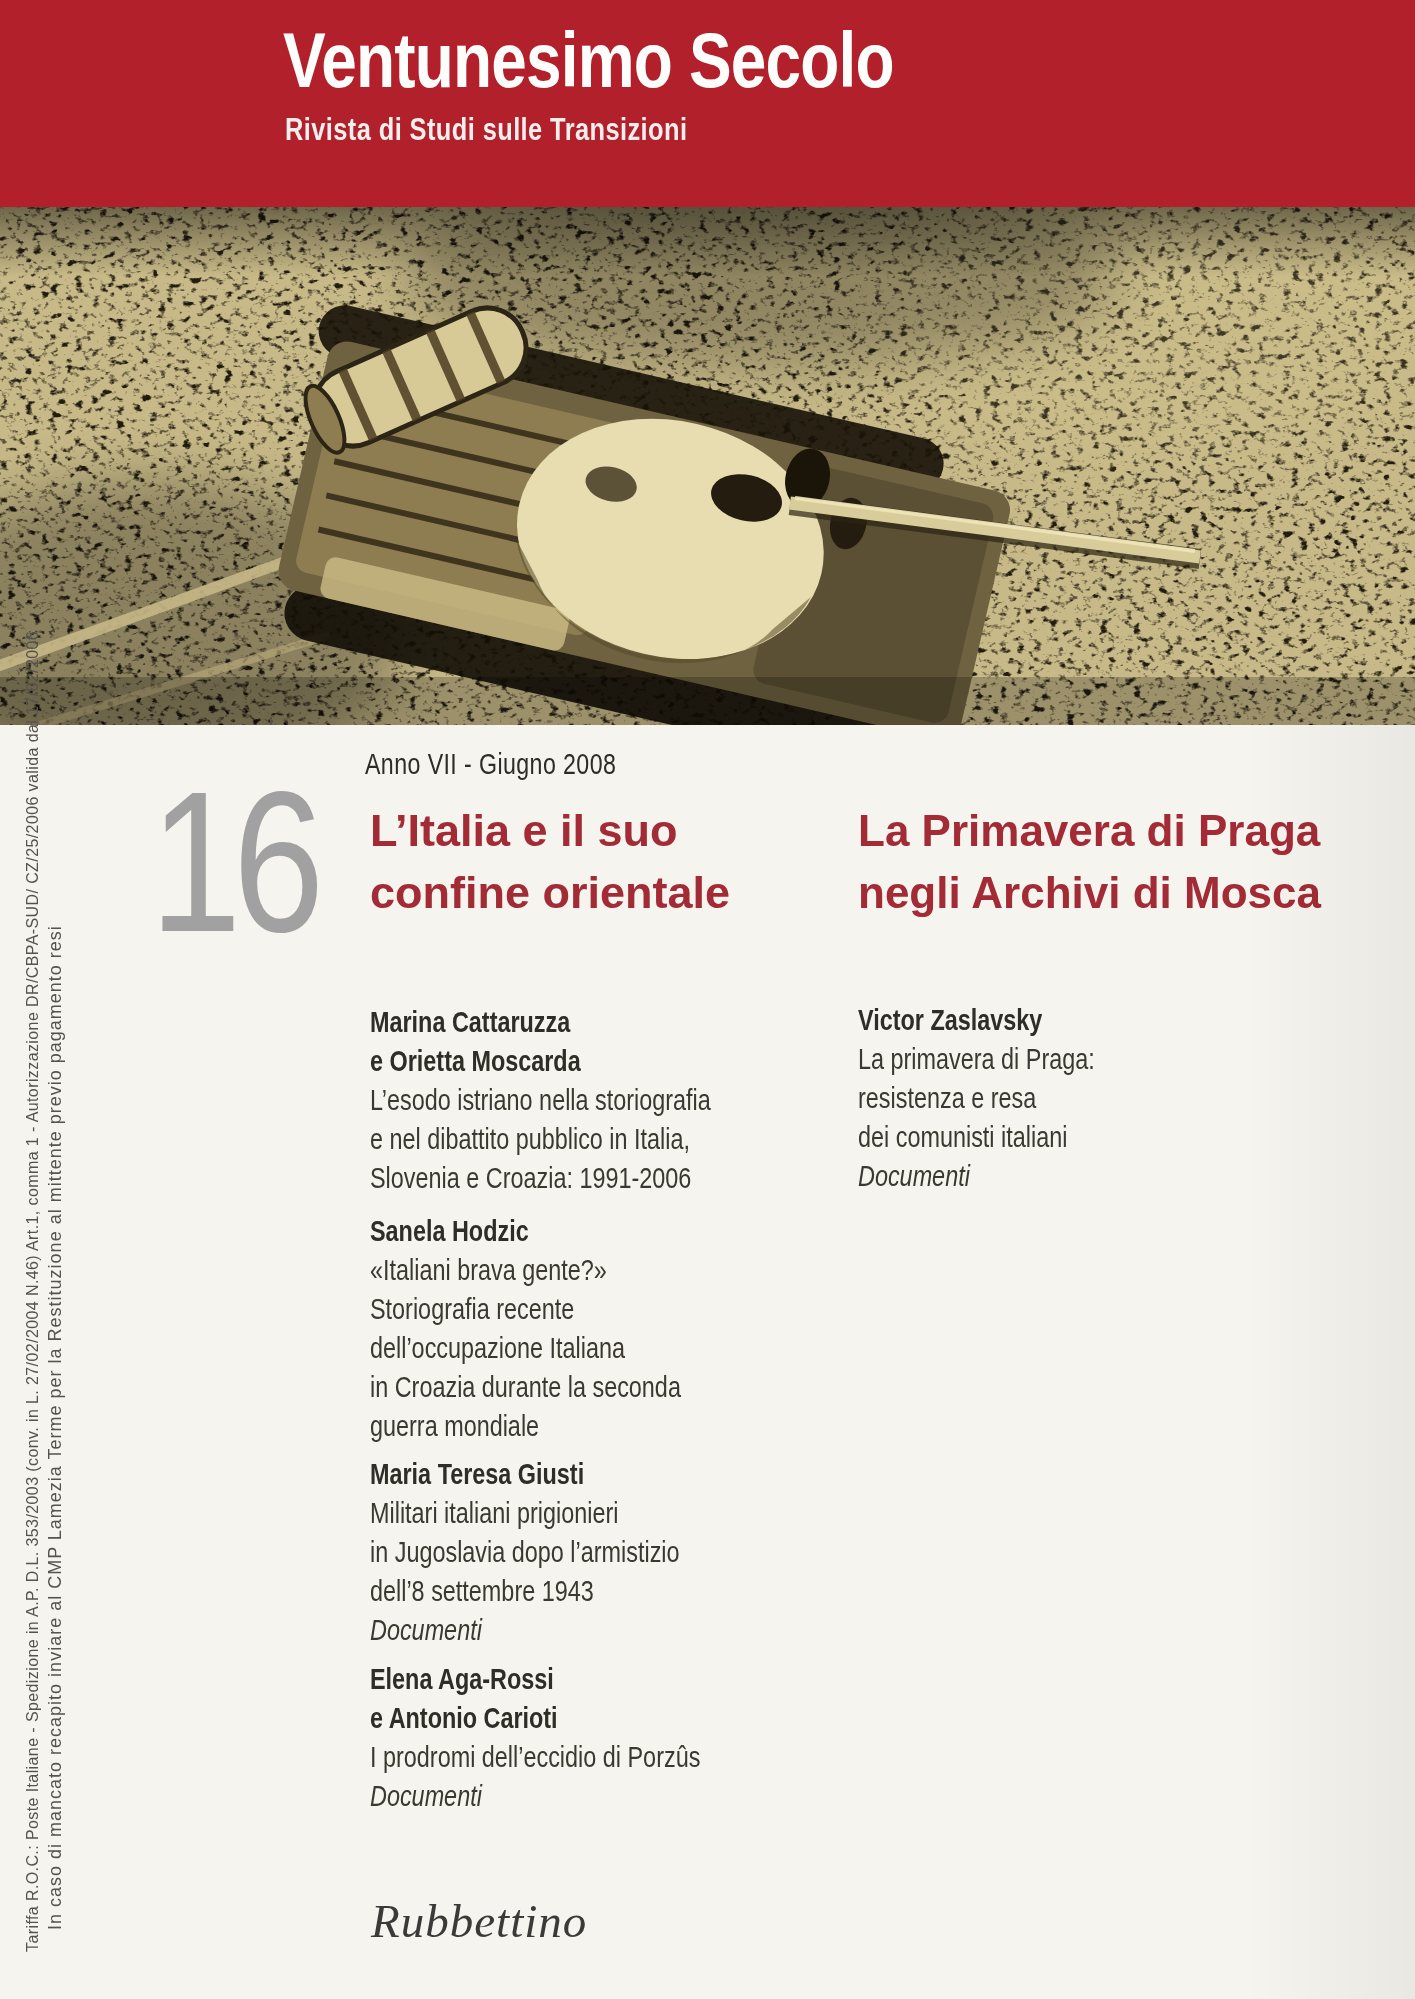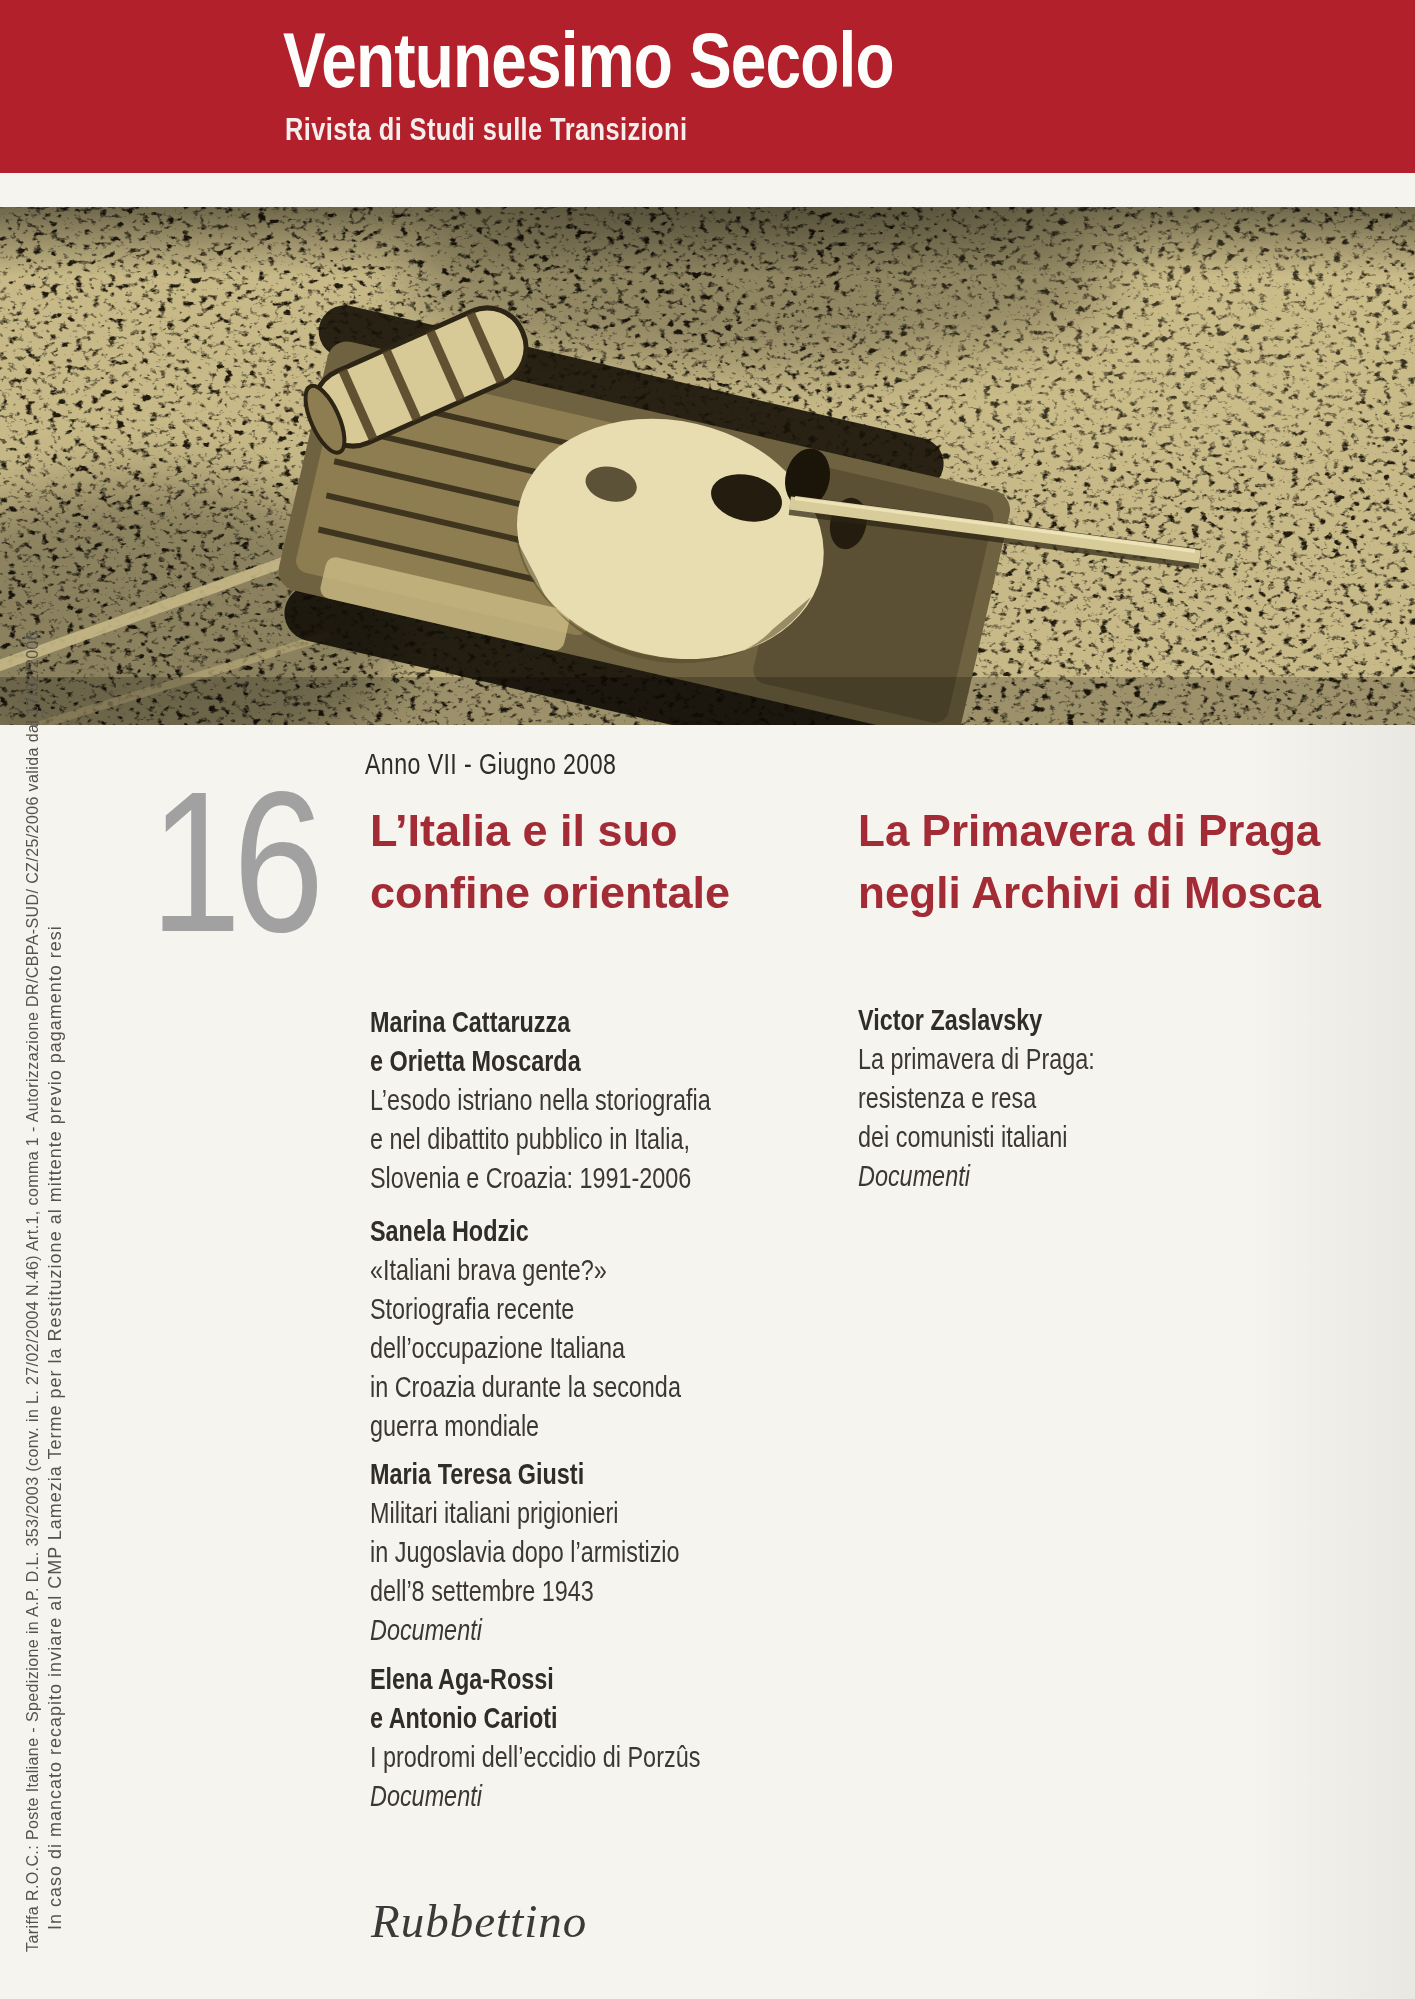"Ventunesimo Secolo" #masthead { height: 173px -> 207px }
